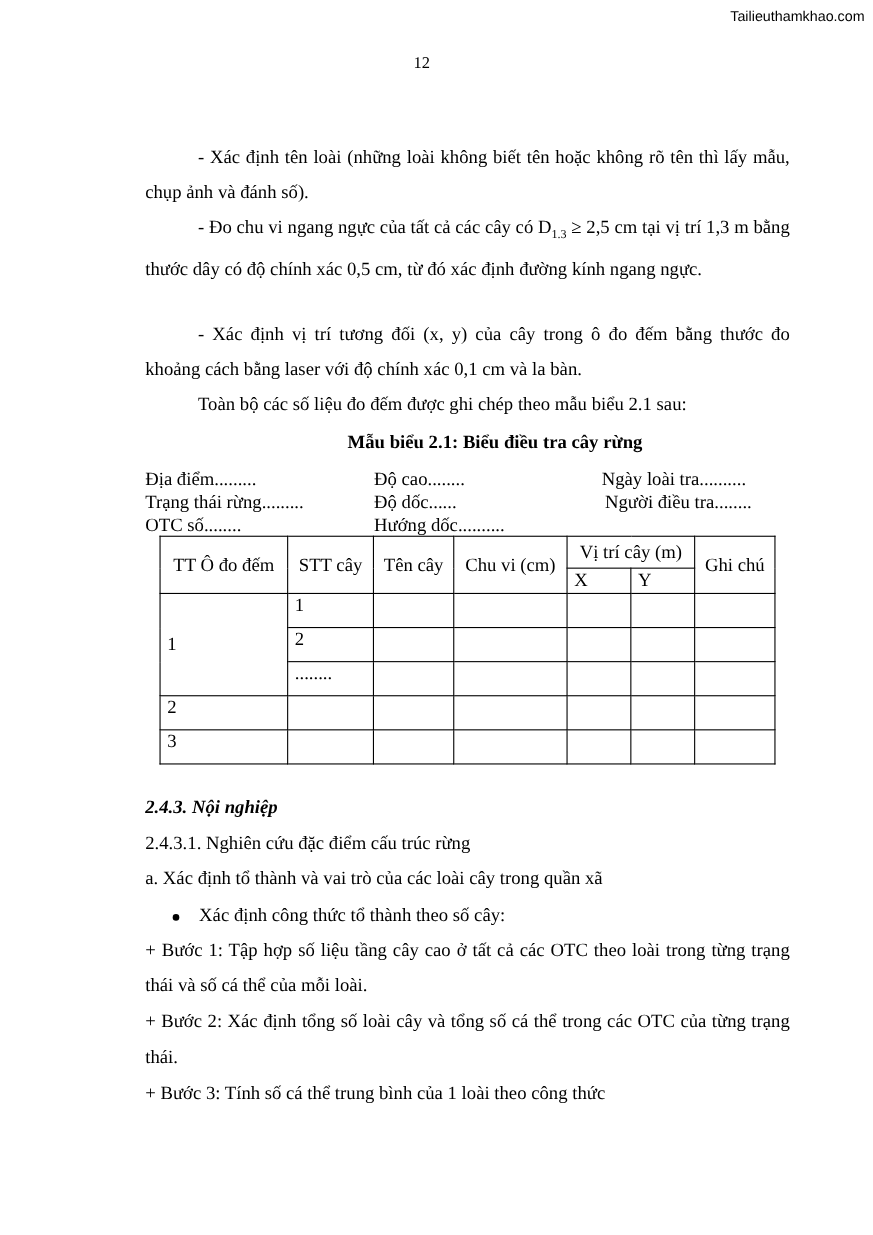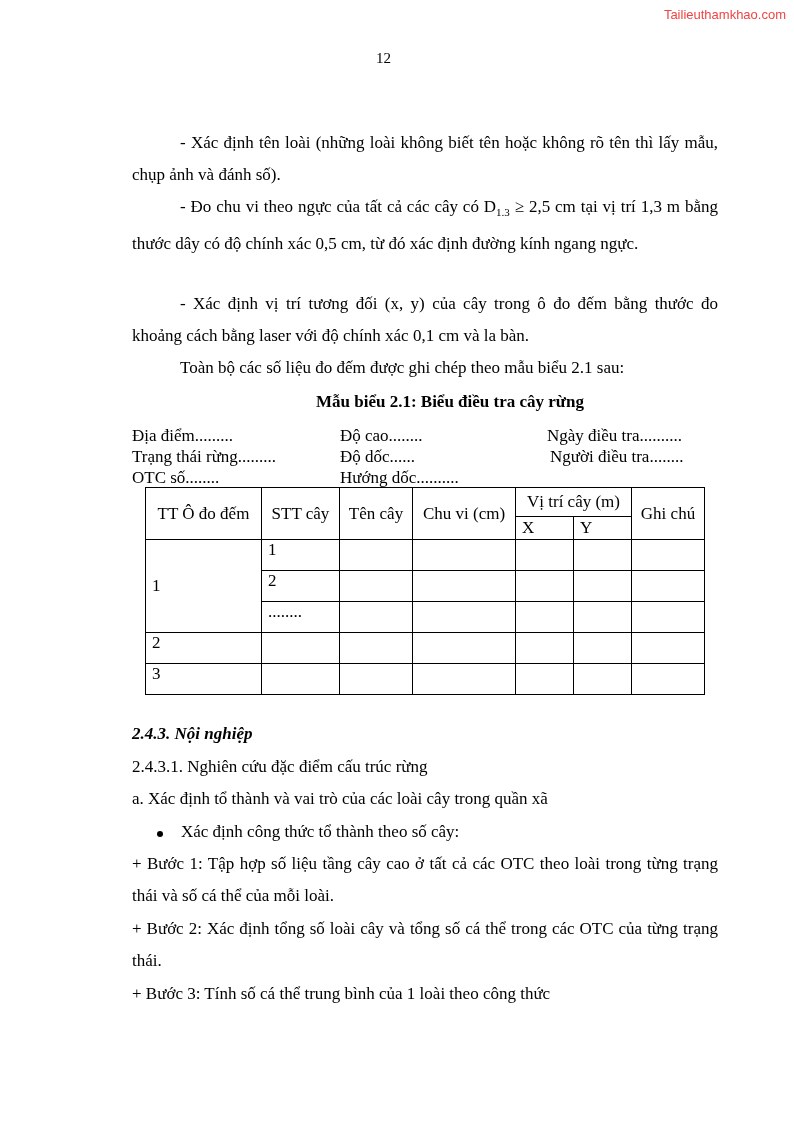"Tailieuthamkhao.com" .watermark { color: #ef4444 -> #000000 }
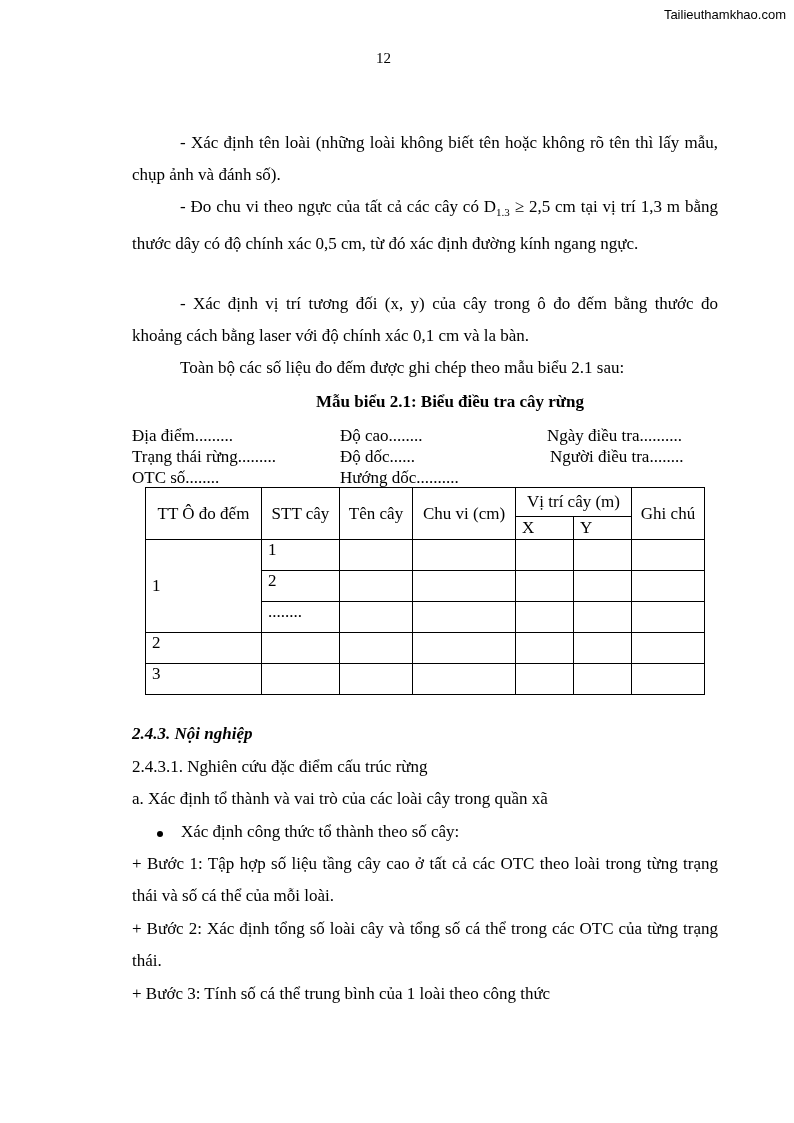"- Đo chu vi theo" span { text: theo -> ngang }
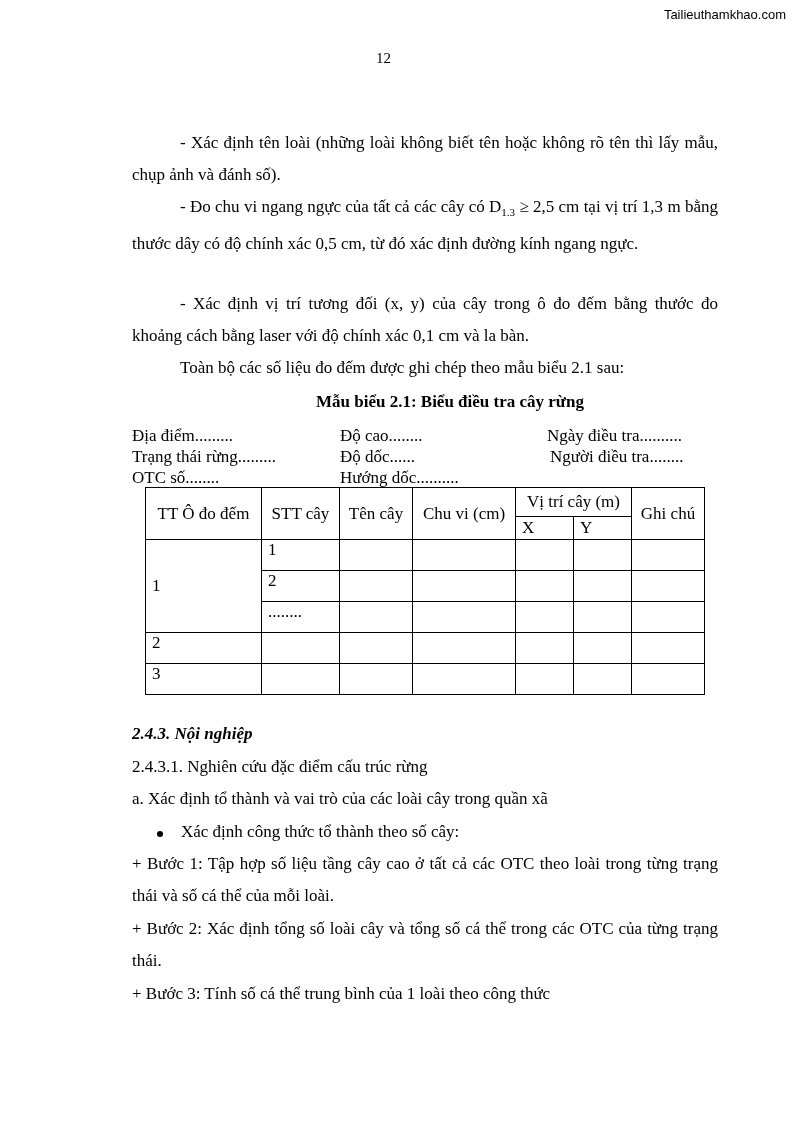"Ngày điều tra.........." span { text: điều -> loài }
